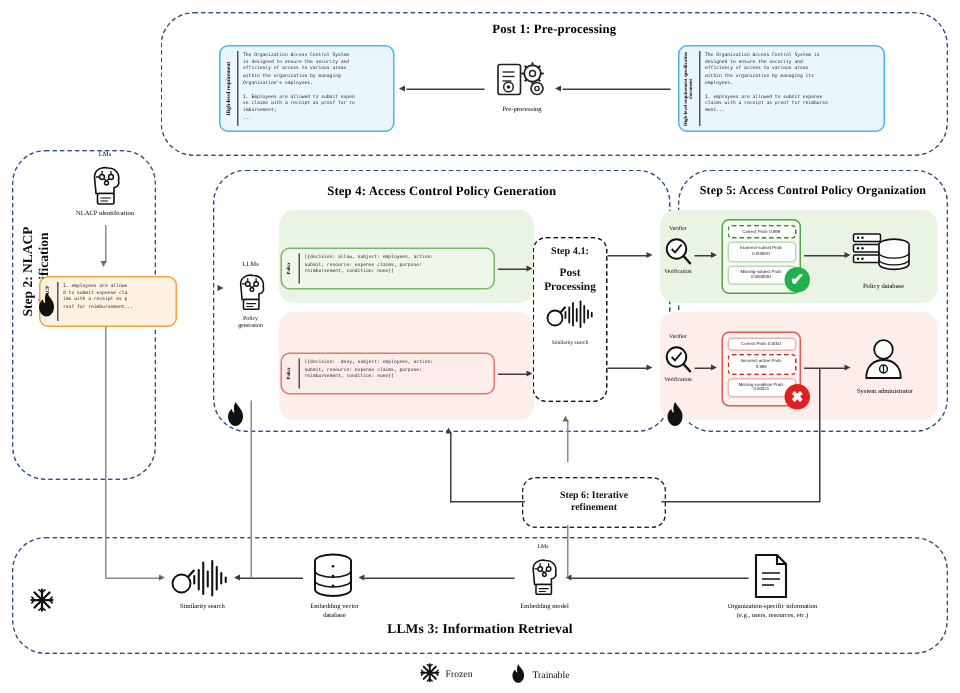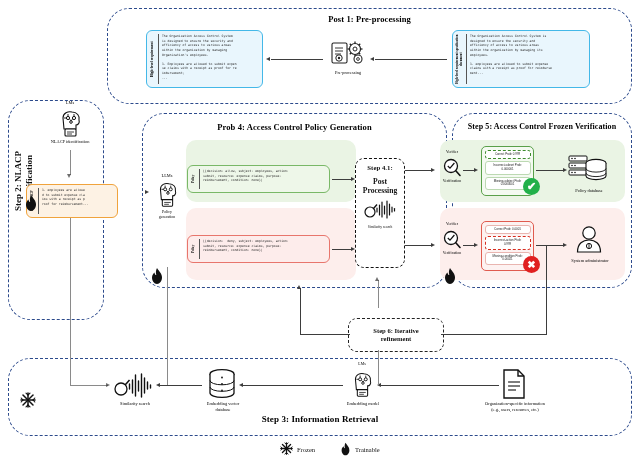"Prob 4: Access Control Policy" div.step-title { text: Prob -> Step }
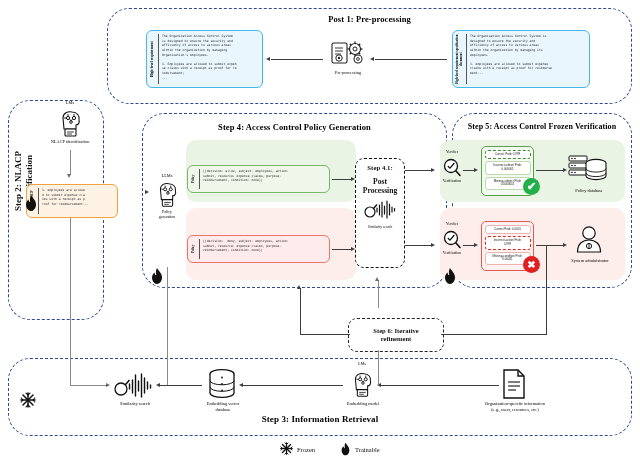"Step 5: Access Control Frozen" div.step-title { text: Frozen Verification -> Policy Organization }
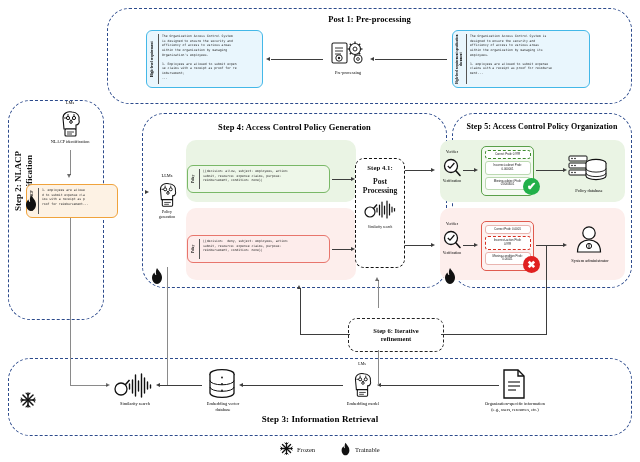"Step 3: Information Retrieval" div.step-title { text: Step -> LLMs }
